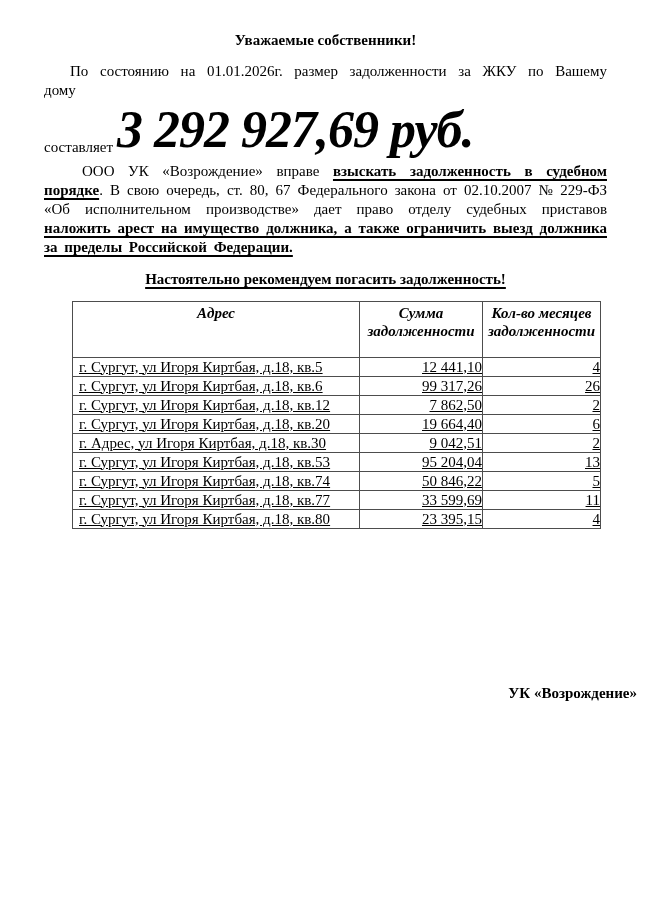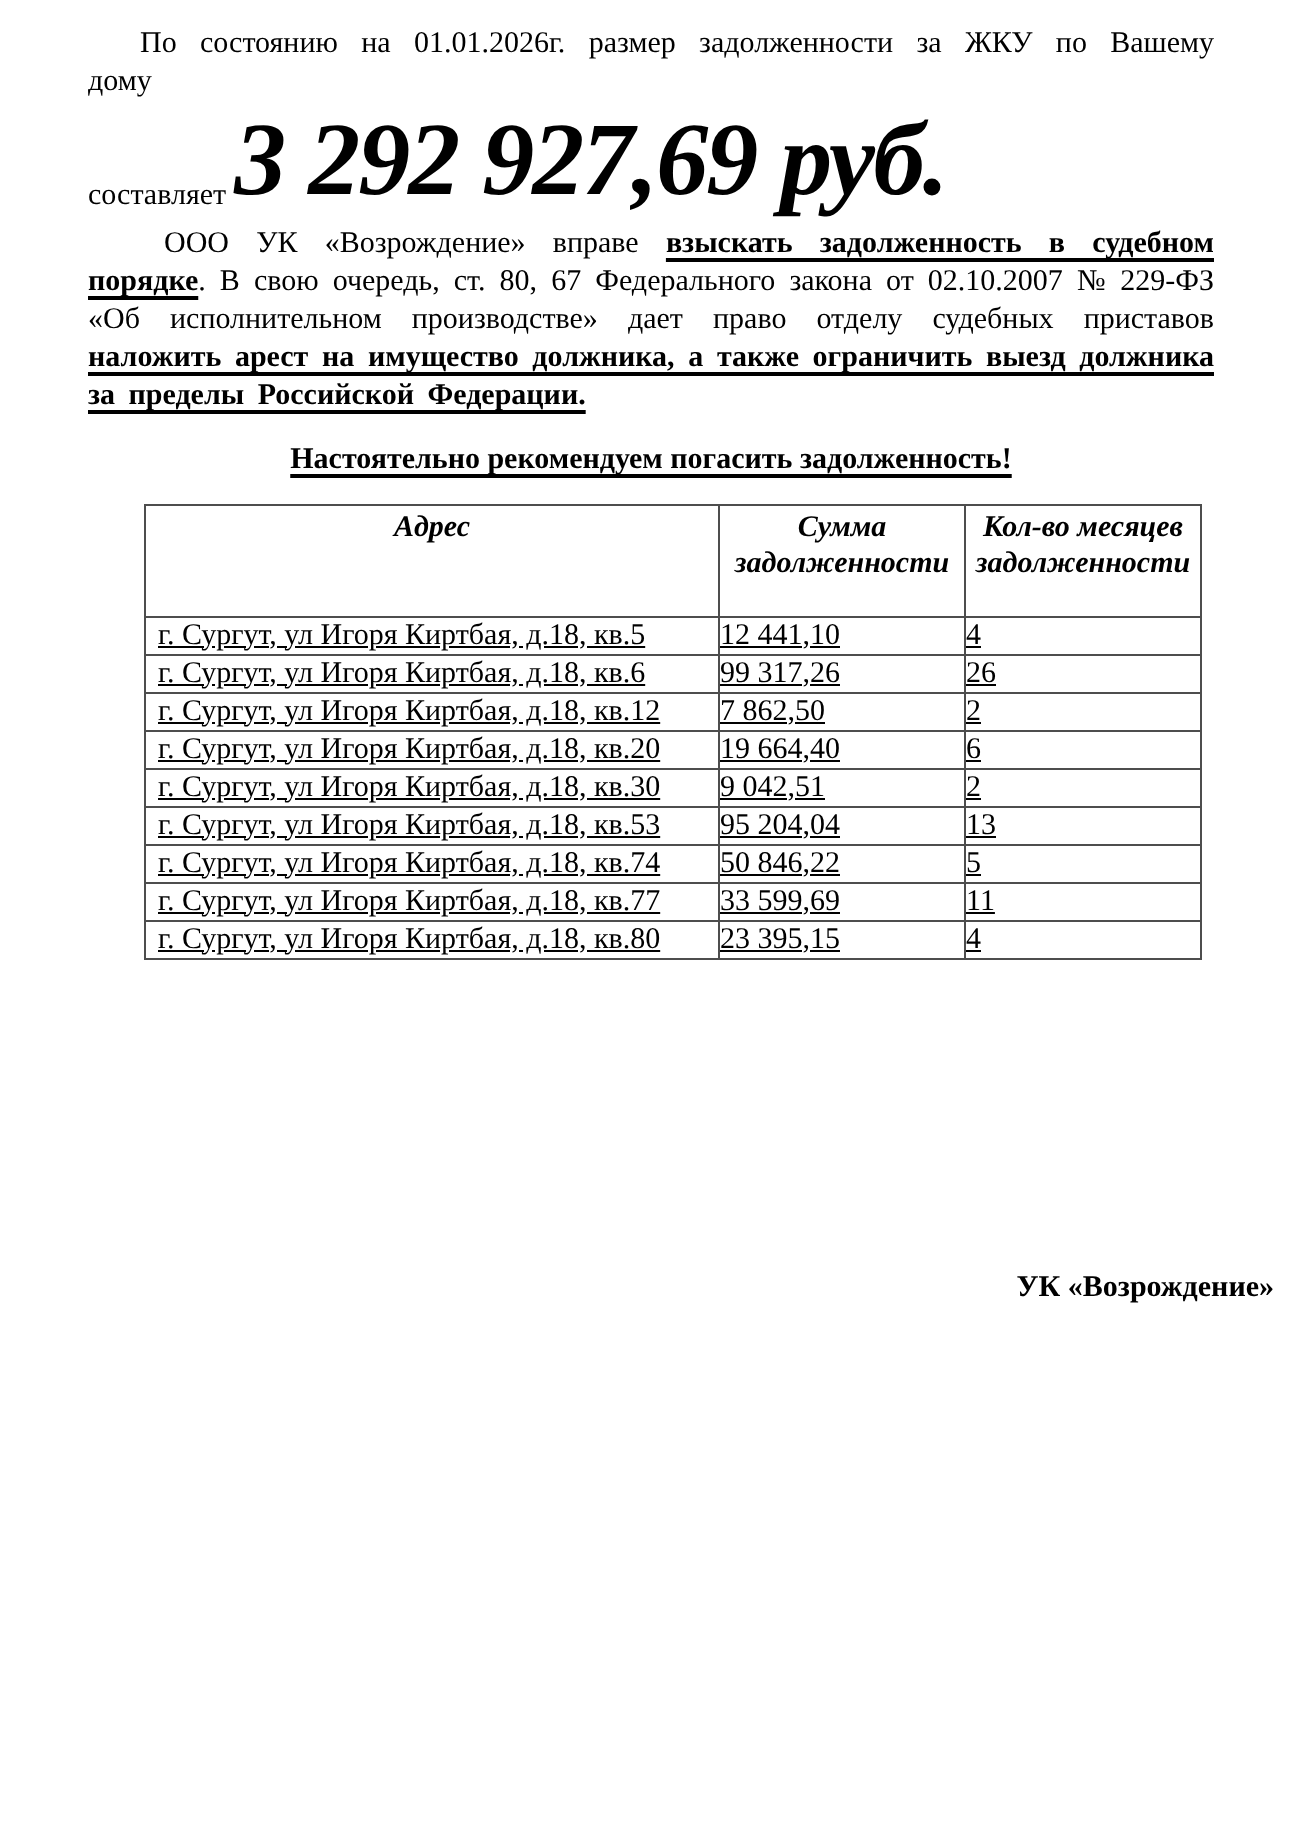"Уважаемые собственники!" div.doc-title { html: none -> <div>Уважаемые собственники!</div> }
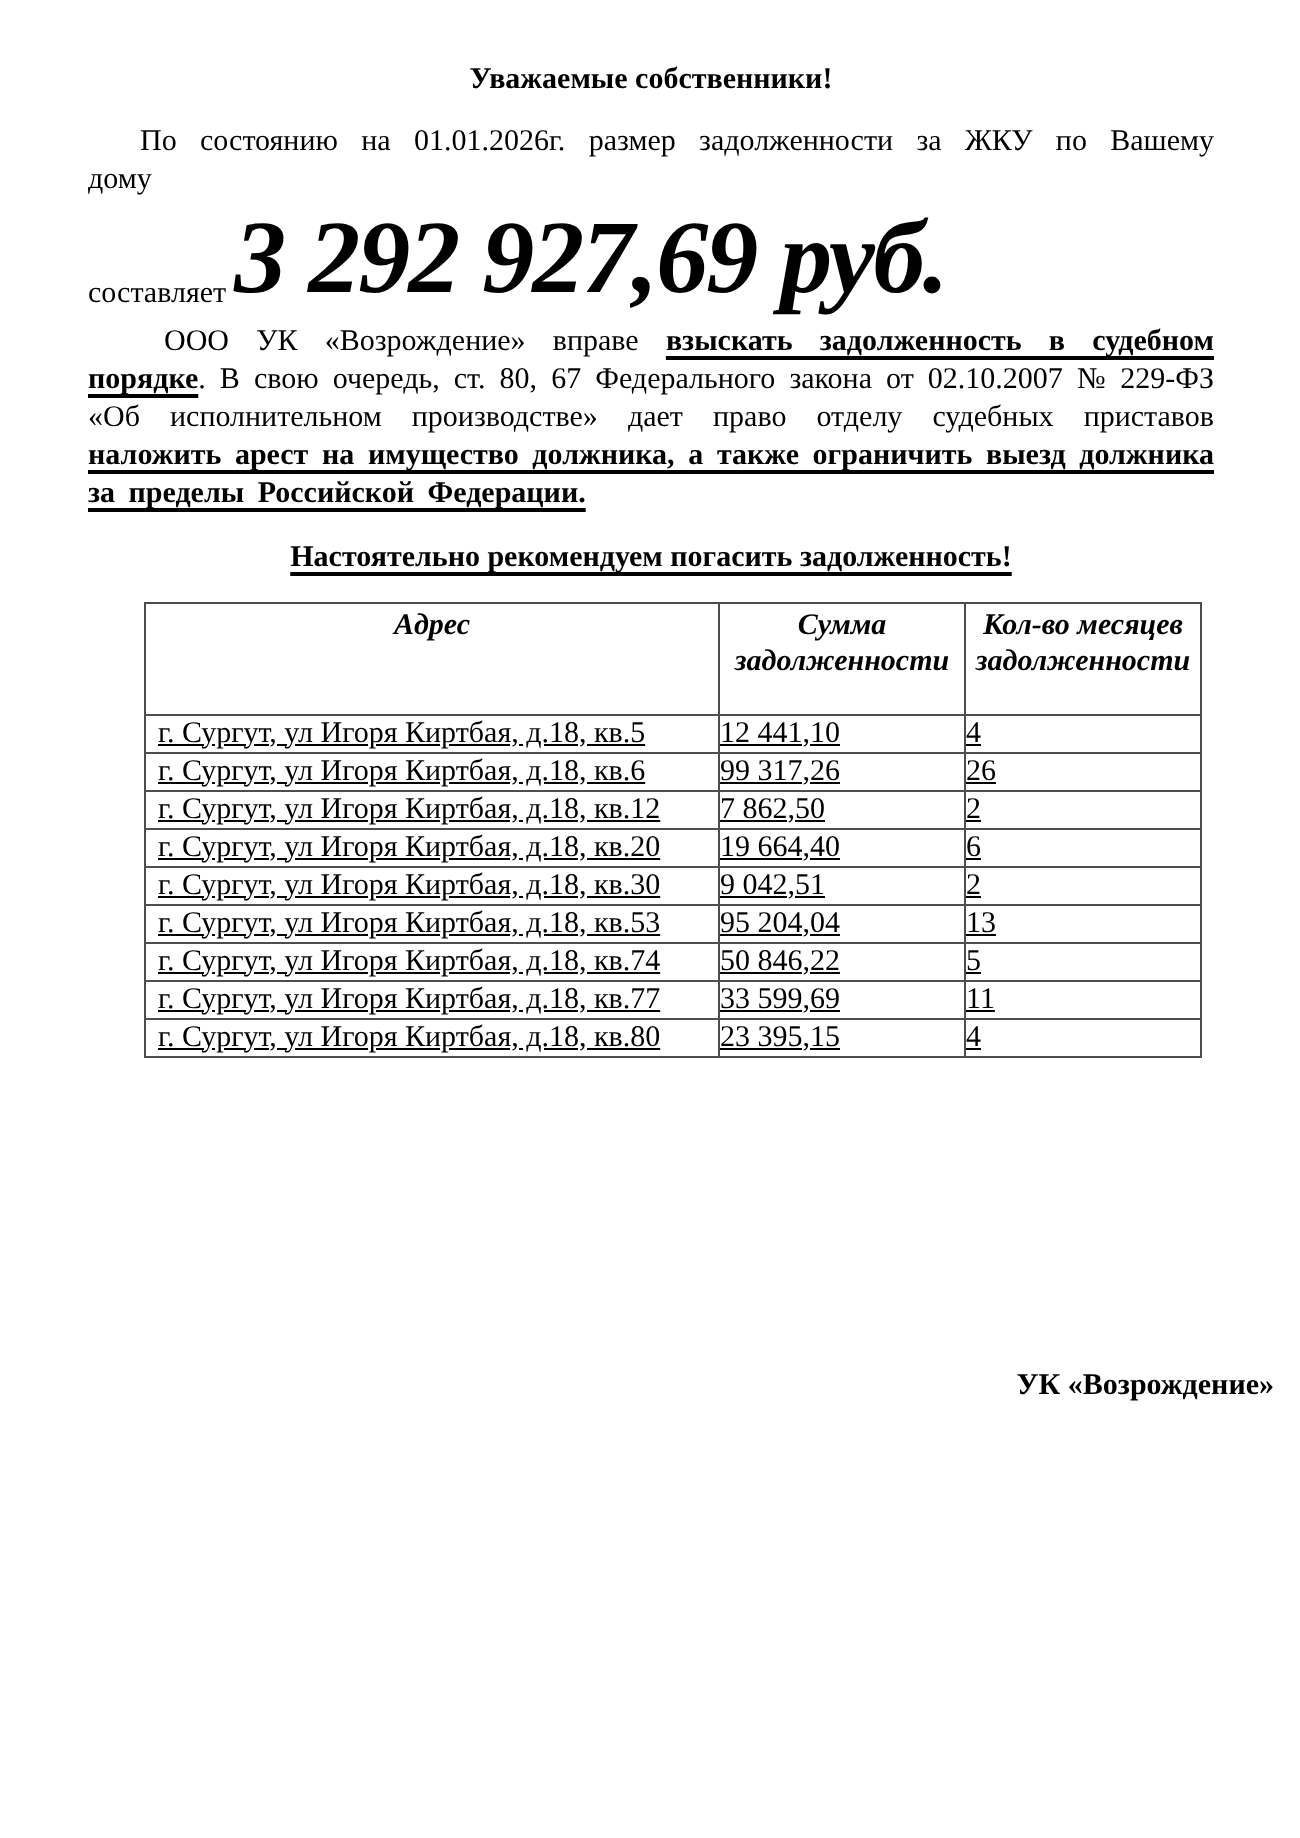"12 441,10" td.amount-cell, td.months-cell { text-align: left -> right }
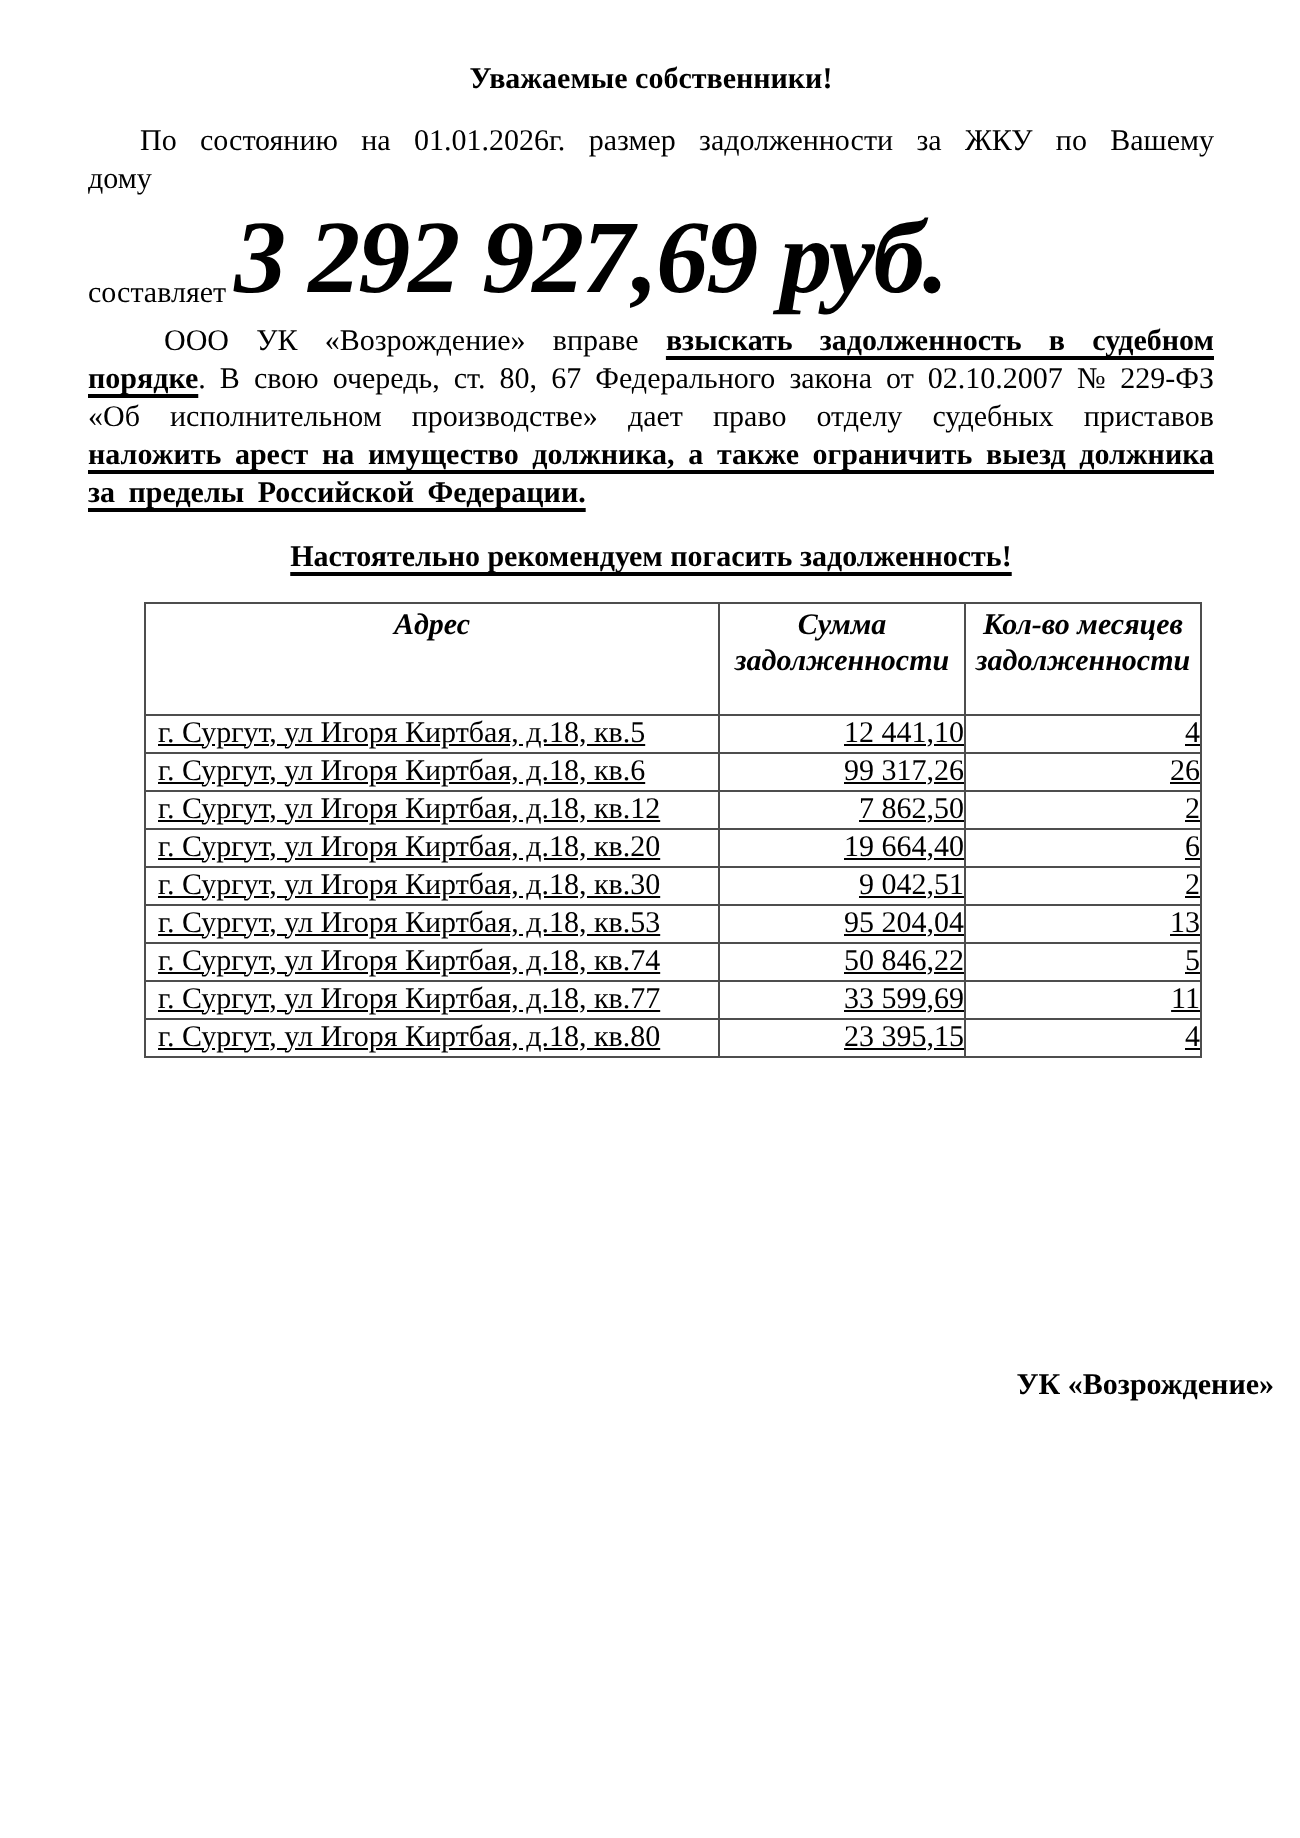"г. Сургут, ул Игоря Киртбая, д.18, кв.30" td.address-cell { text: Сургут -> Адрес }
